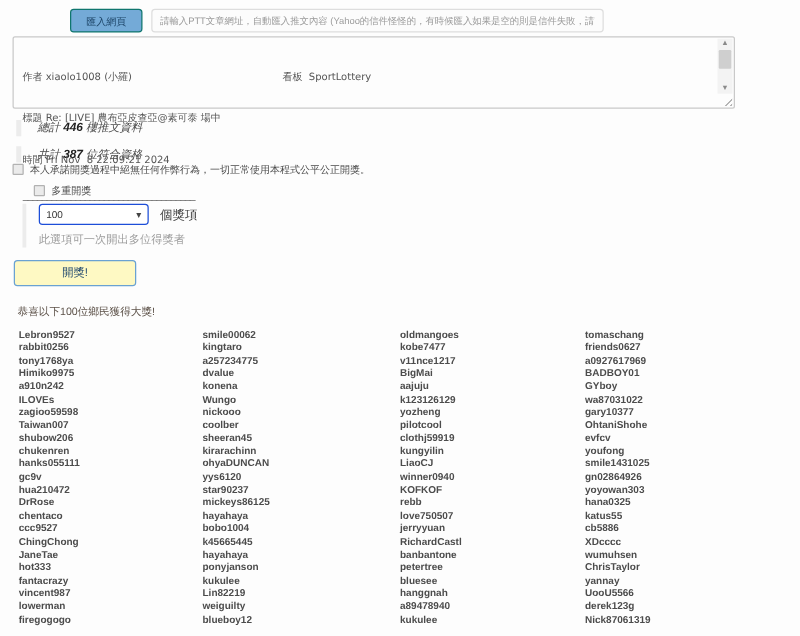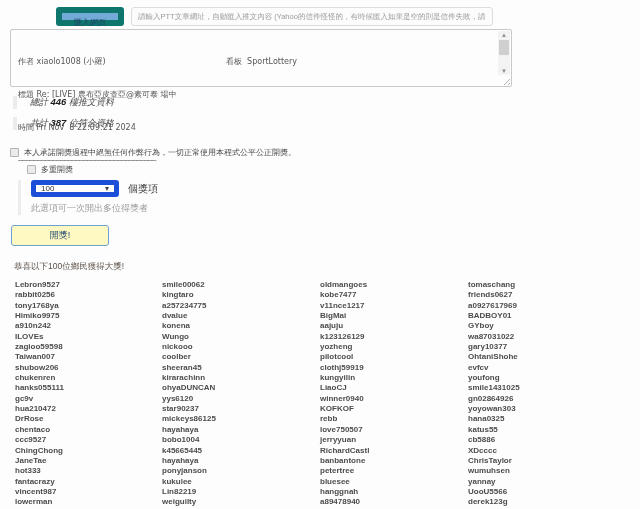"匯入網頁" .btn-import { border: 6px solid #0f766e -> 1px solid #0f766e }
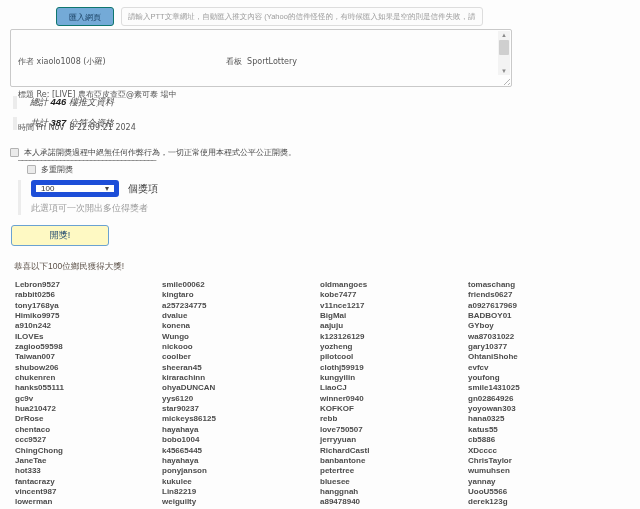"作者 xiaolo1008 (小羅)" .ta-box { width: 502px -> 578px }
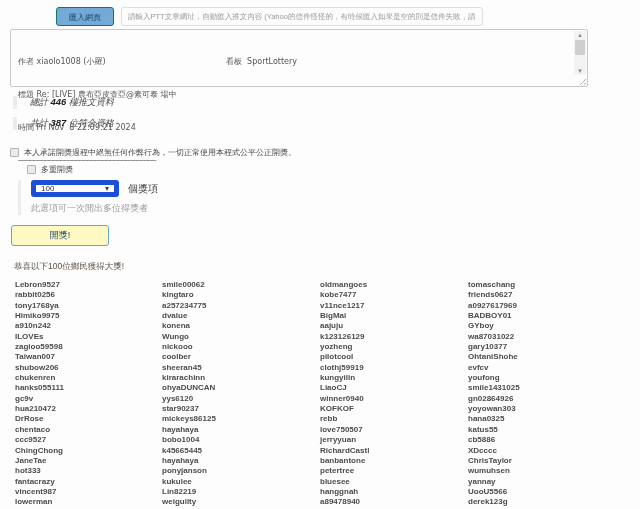"本人承諾開獎過程中絕無任何作弊行為，一切正常使用本程式公平公正開獎。" .chk-row.first { margin-top: 17px -> none }
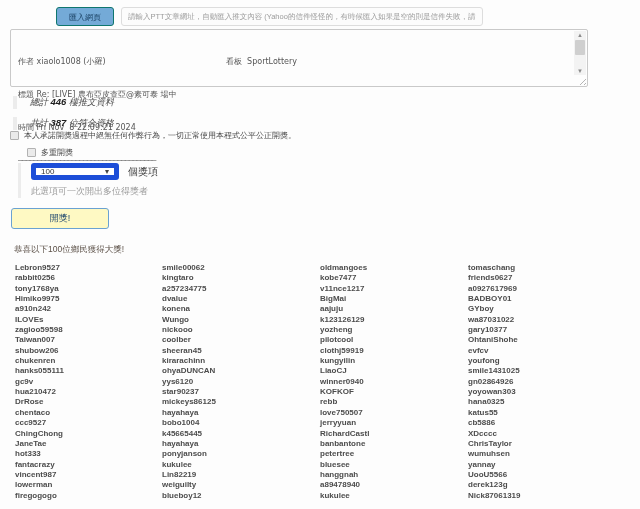"100" .select { border: 5px solid #1d4ed8 -> 1px solid #1d4ed8 }
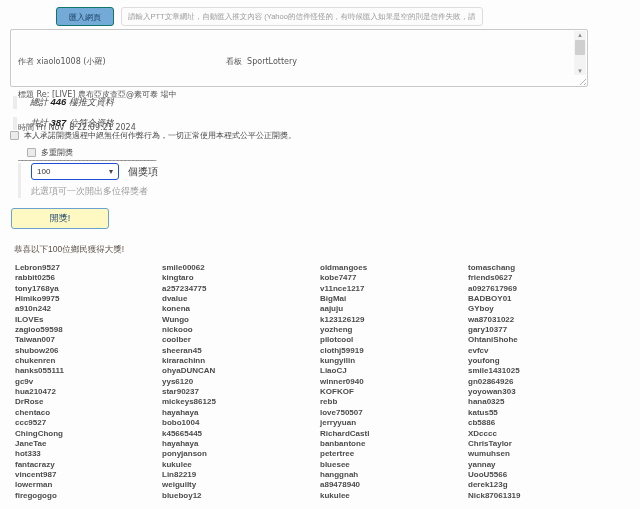"ChrisTaylor" div.winner { order: before "wumuhsen" -> after "wumuhsen" }
